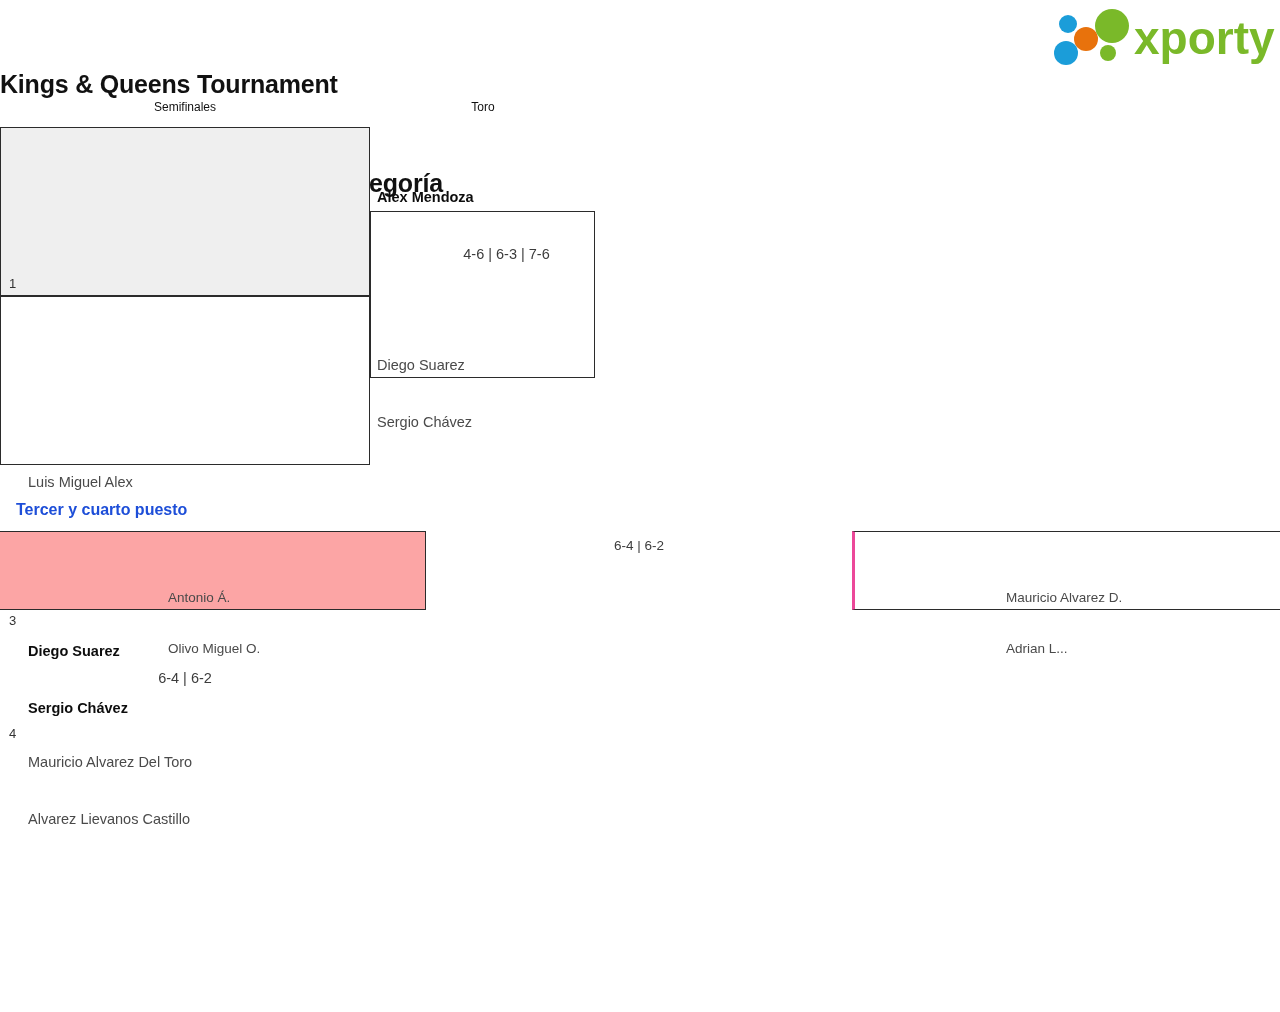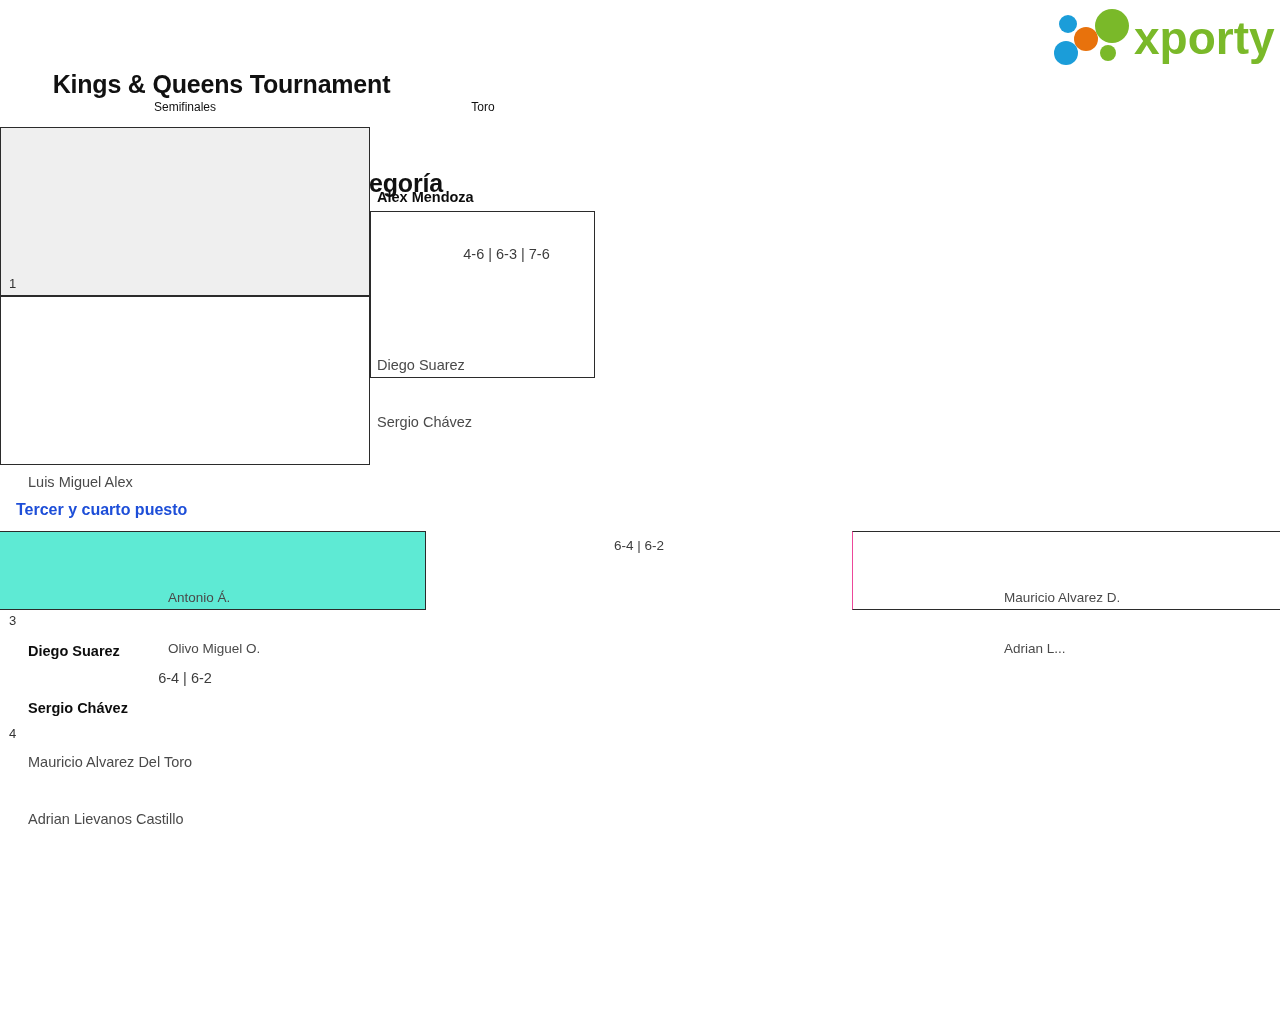"Kings & Queens Tournament" .title-line { text-align: center -> none }
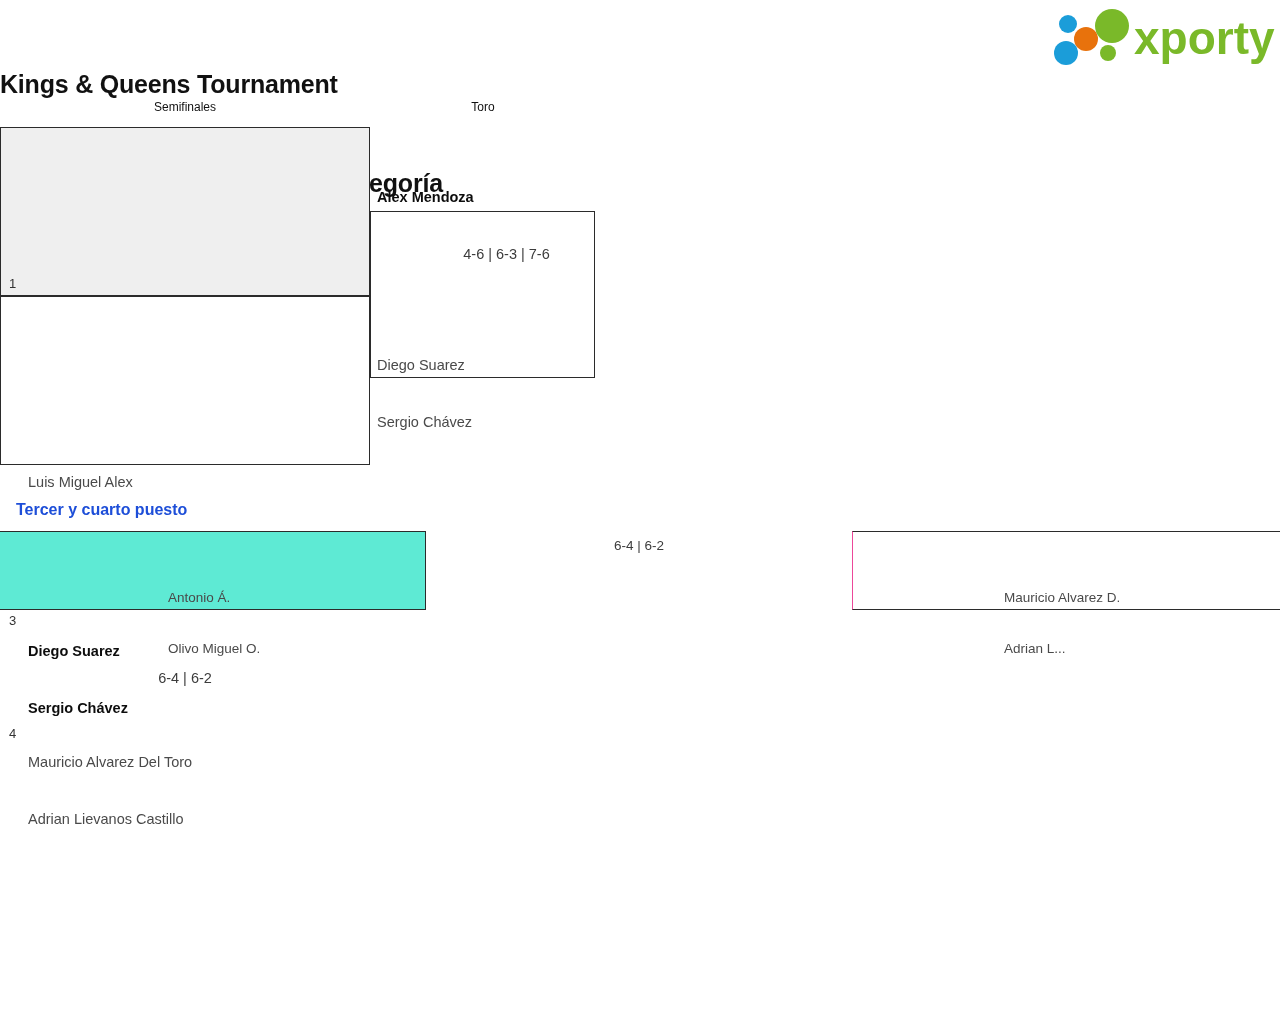"Antonio Á." .tp-left { background: #5eead4 -> #fca5a5 }
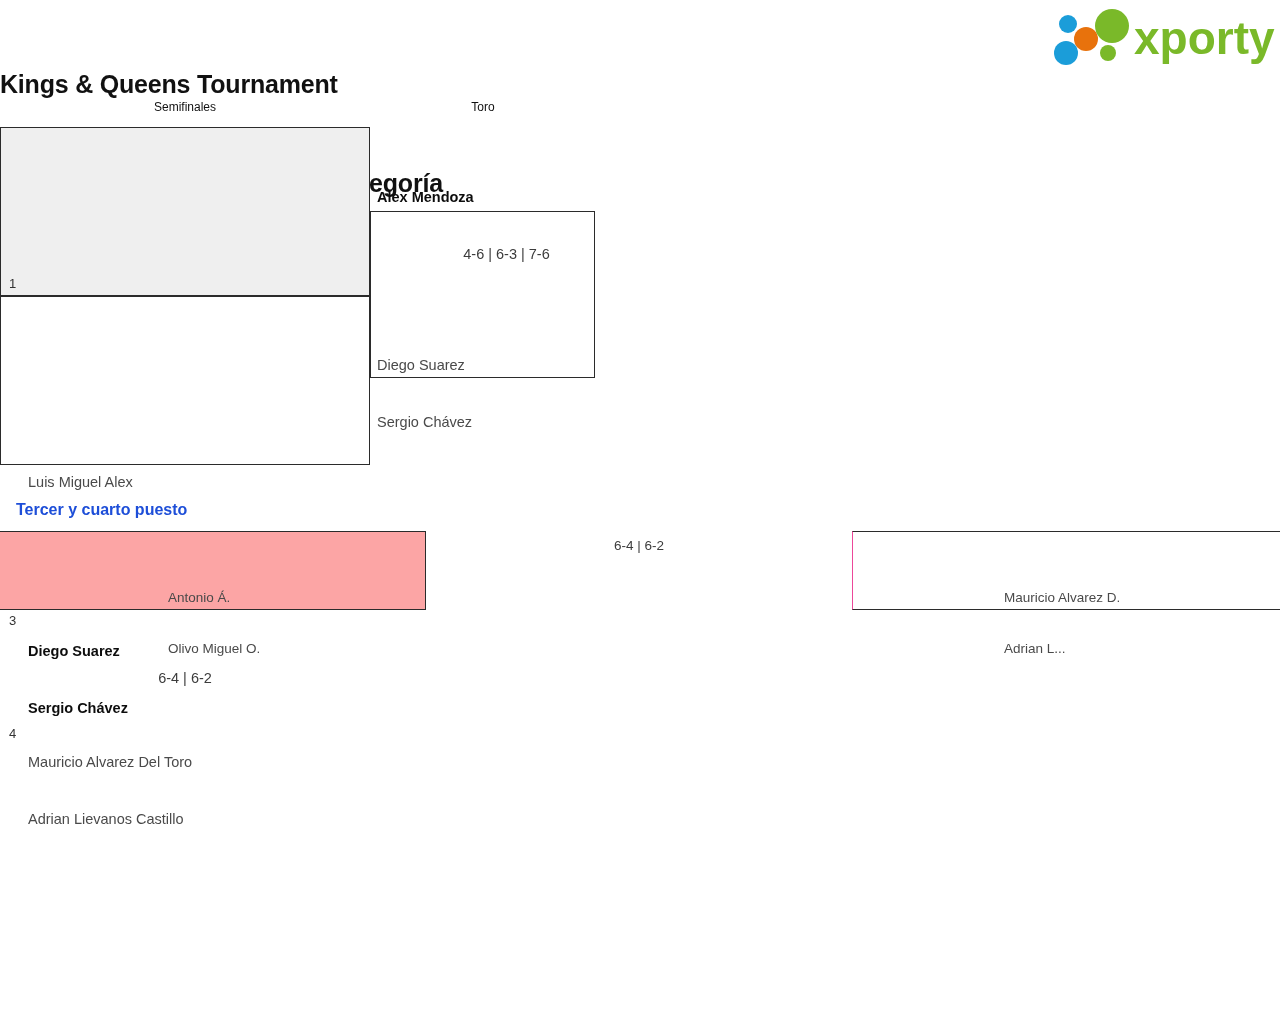"Mauricio Alvarez D." .tp-right { border-left: 1px solid #ec4899 -> 3px solid #ec4899 }
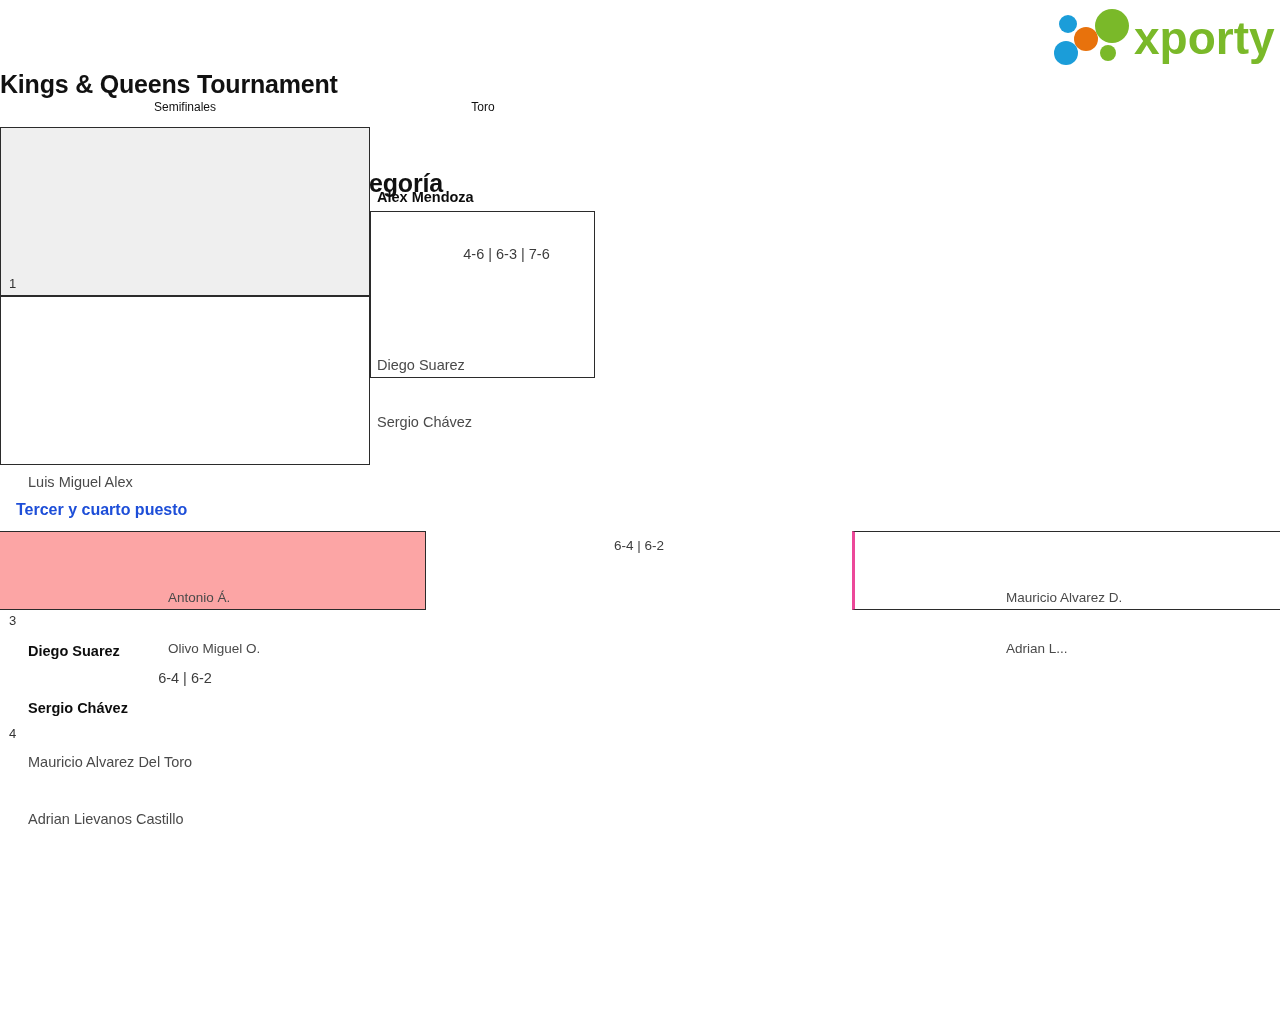"Adrian Lievanos Castillo" span.pp-name { text: Adrian -> Alvarez }
